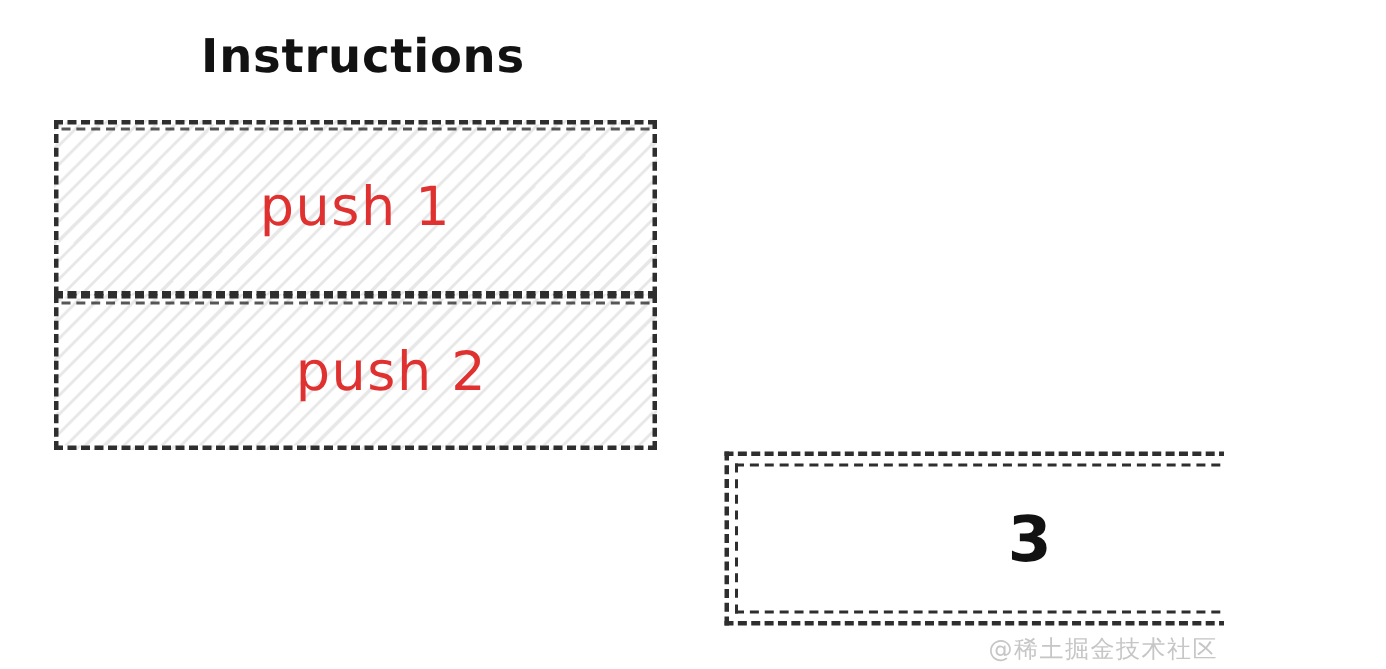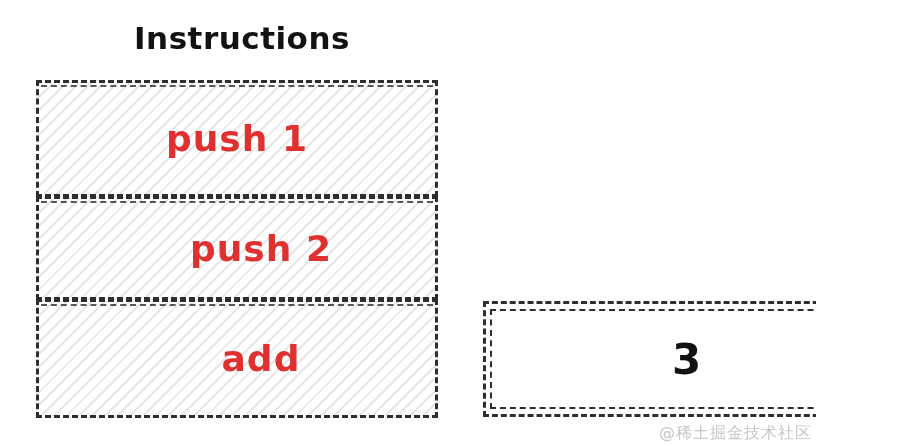"push 1" .instruction-label { font-weight: 700 -> 400 }
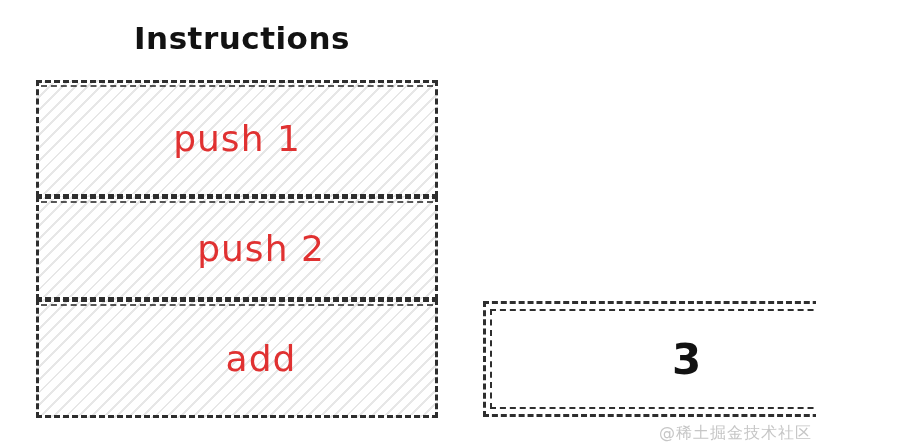"add" div.instruction-row { html: <div> <span>add</span> </div> -> none }
